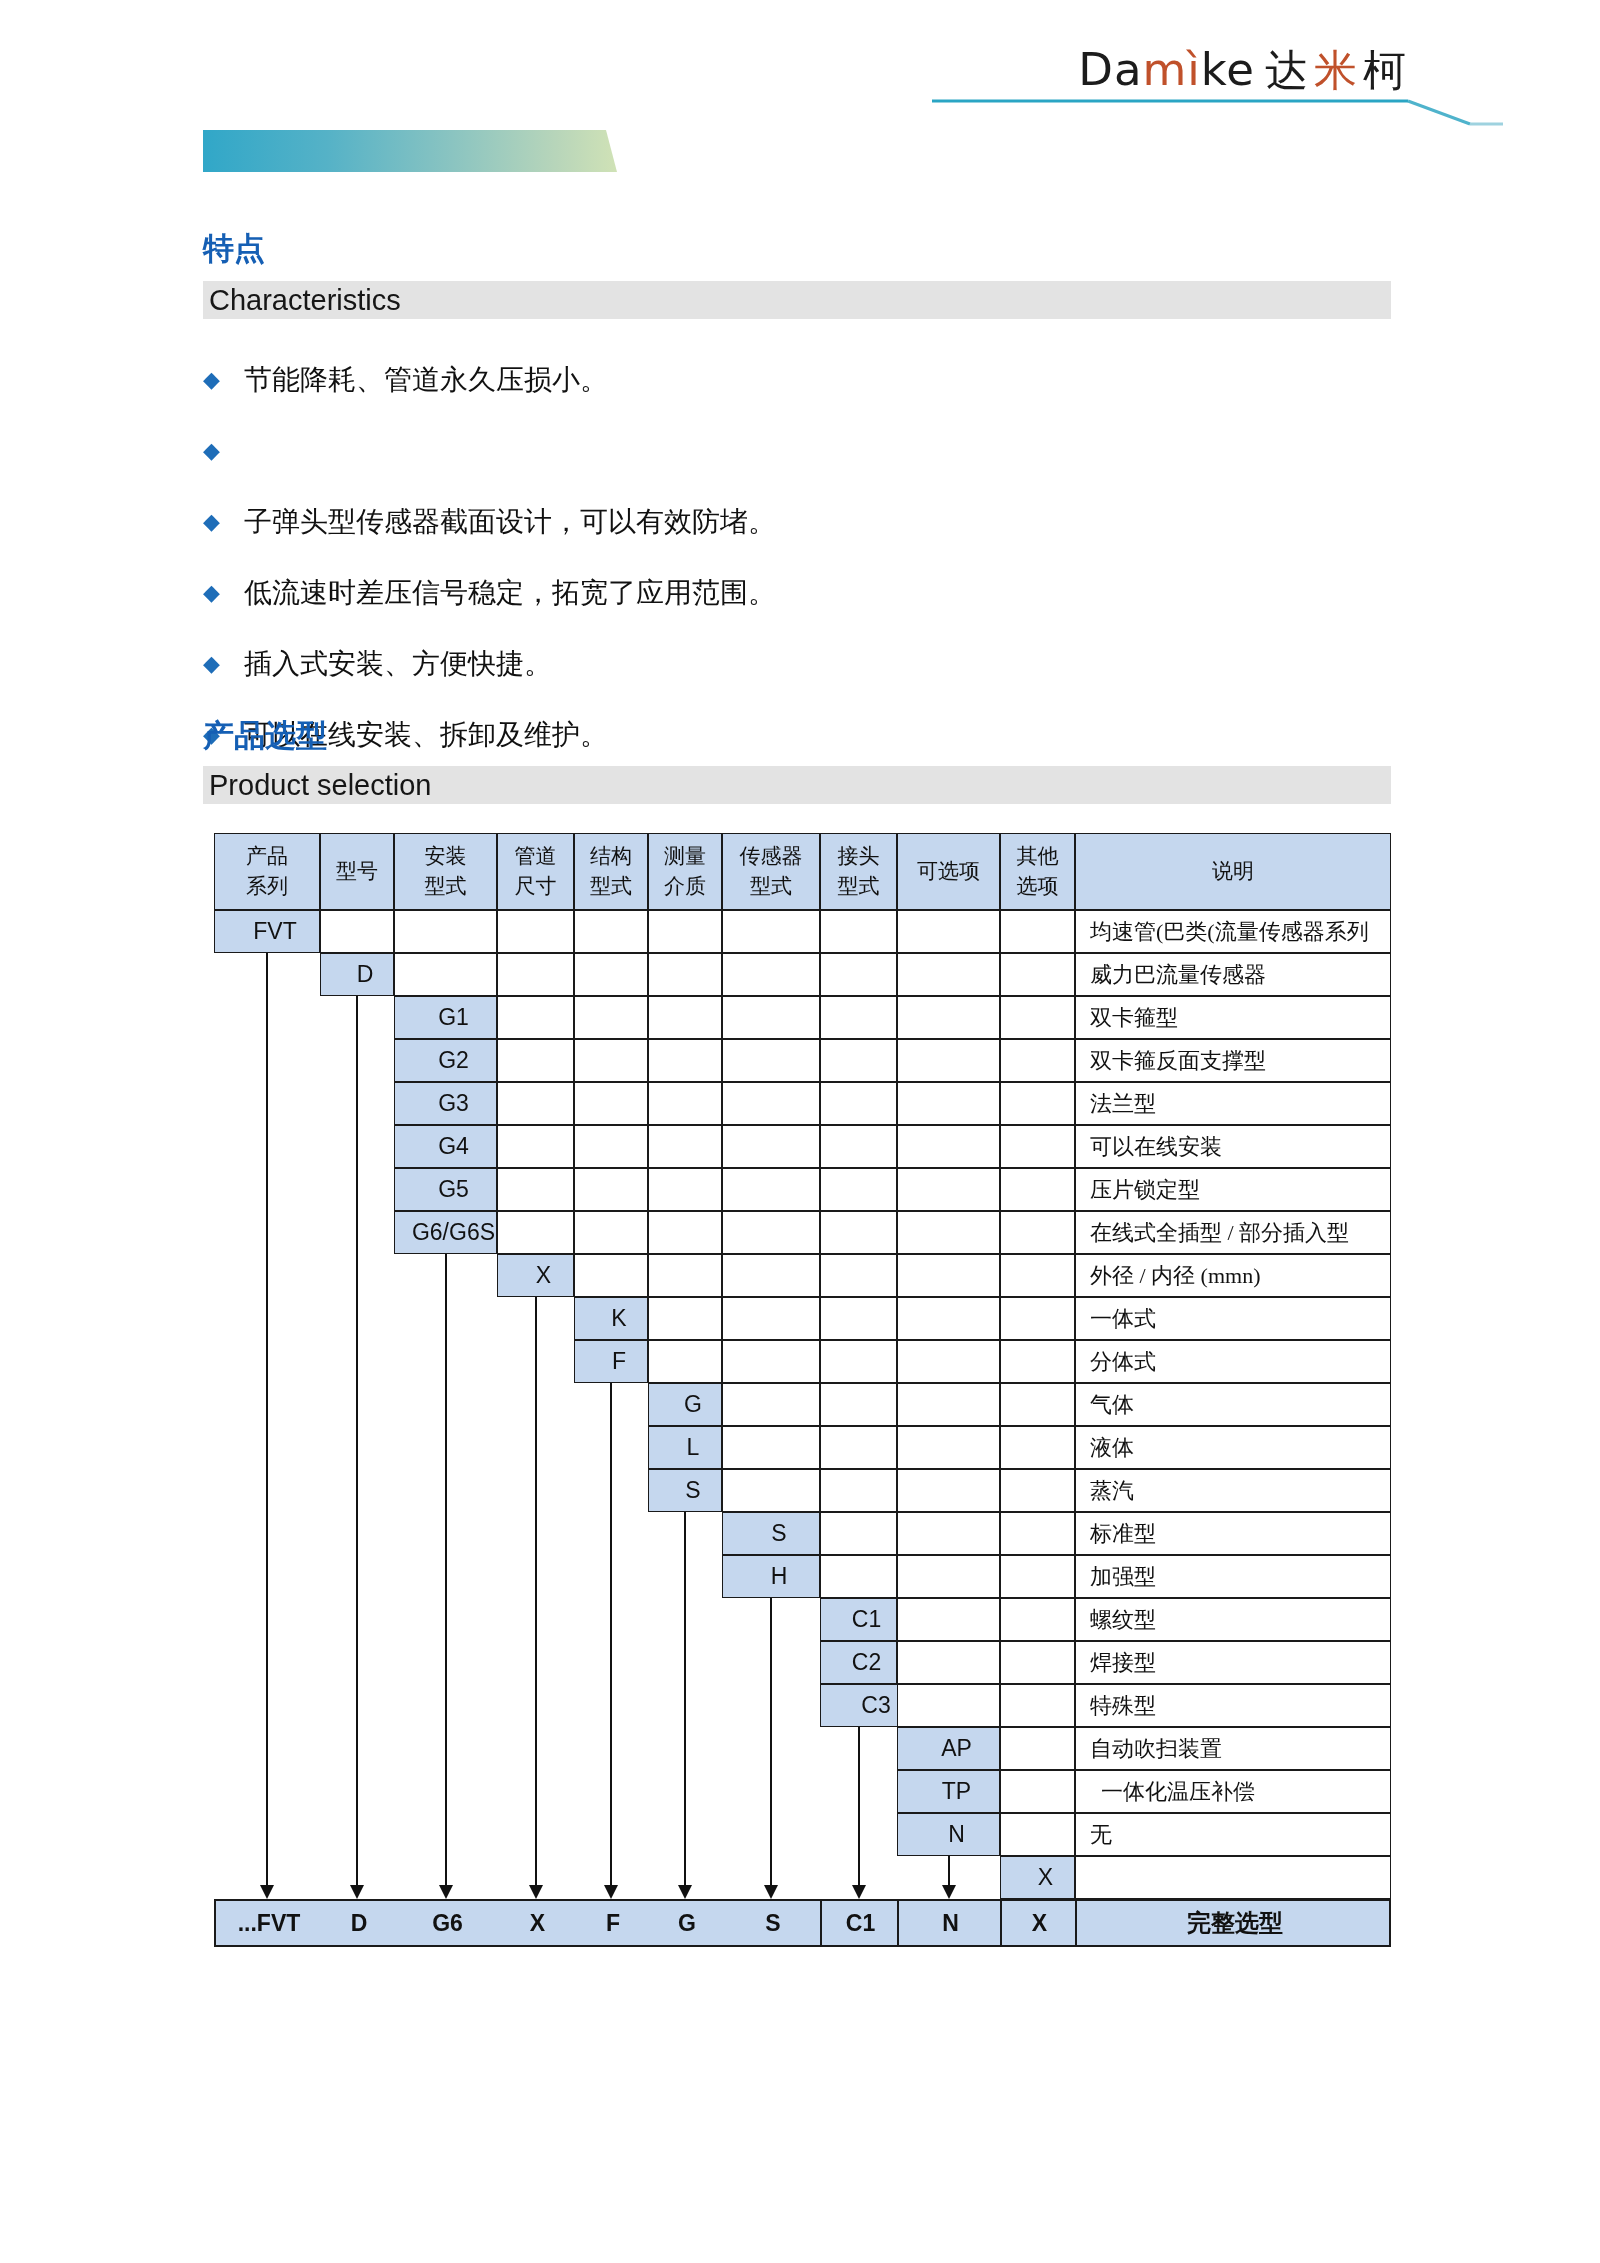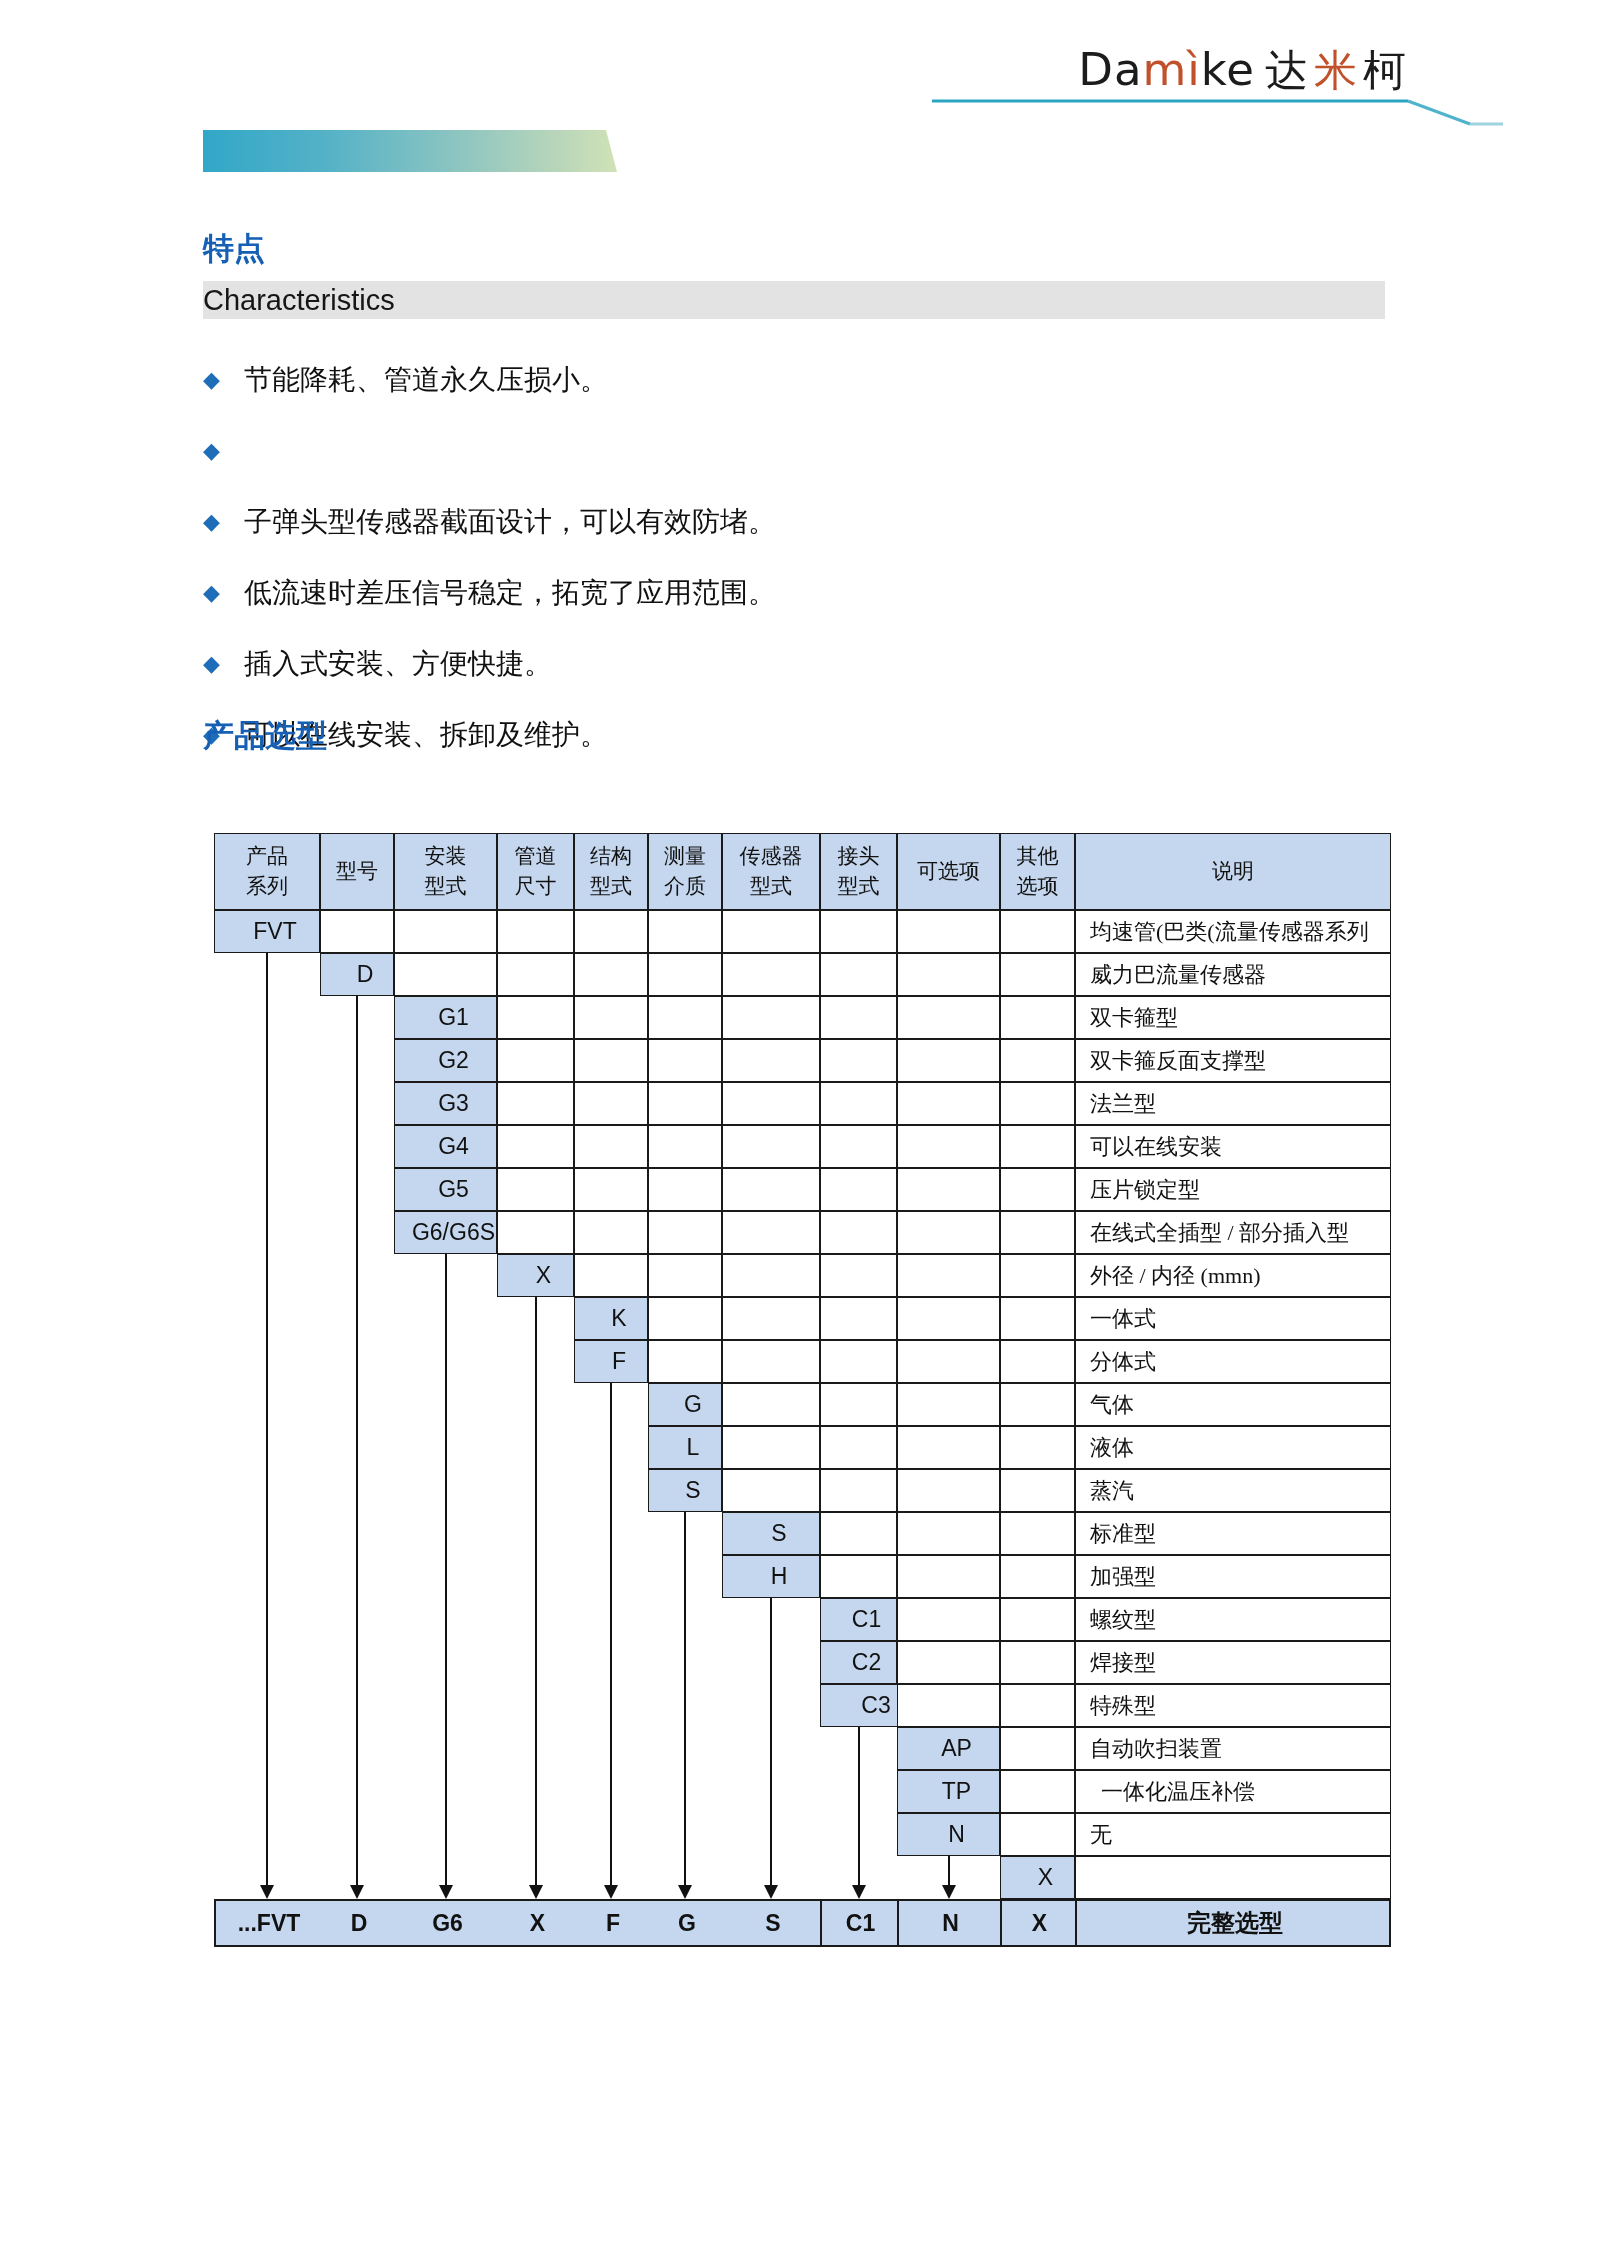"Characteristics" .sec-bar { padding-left: 0 -> 6px }
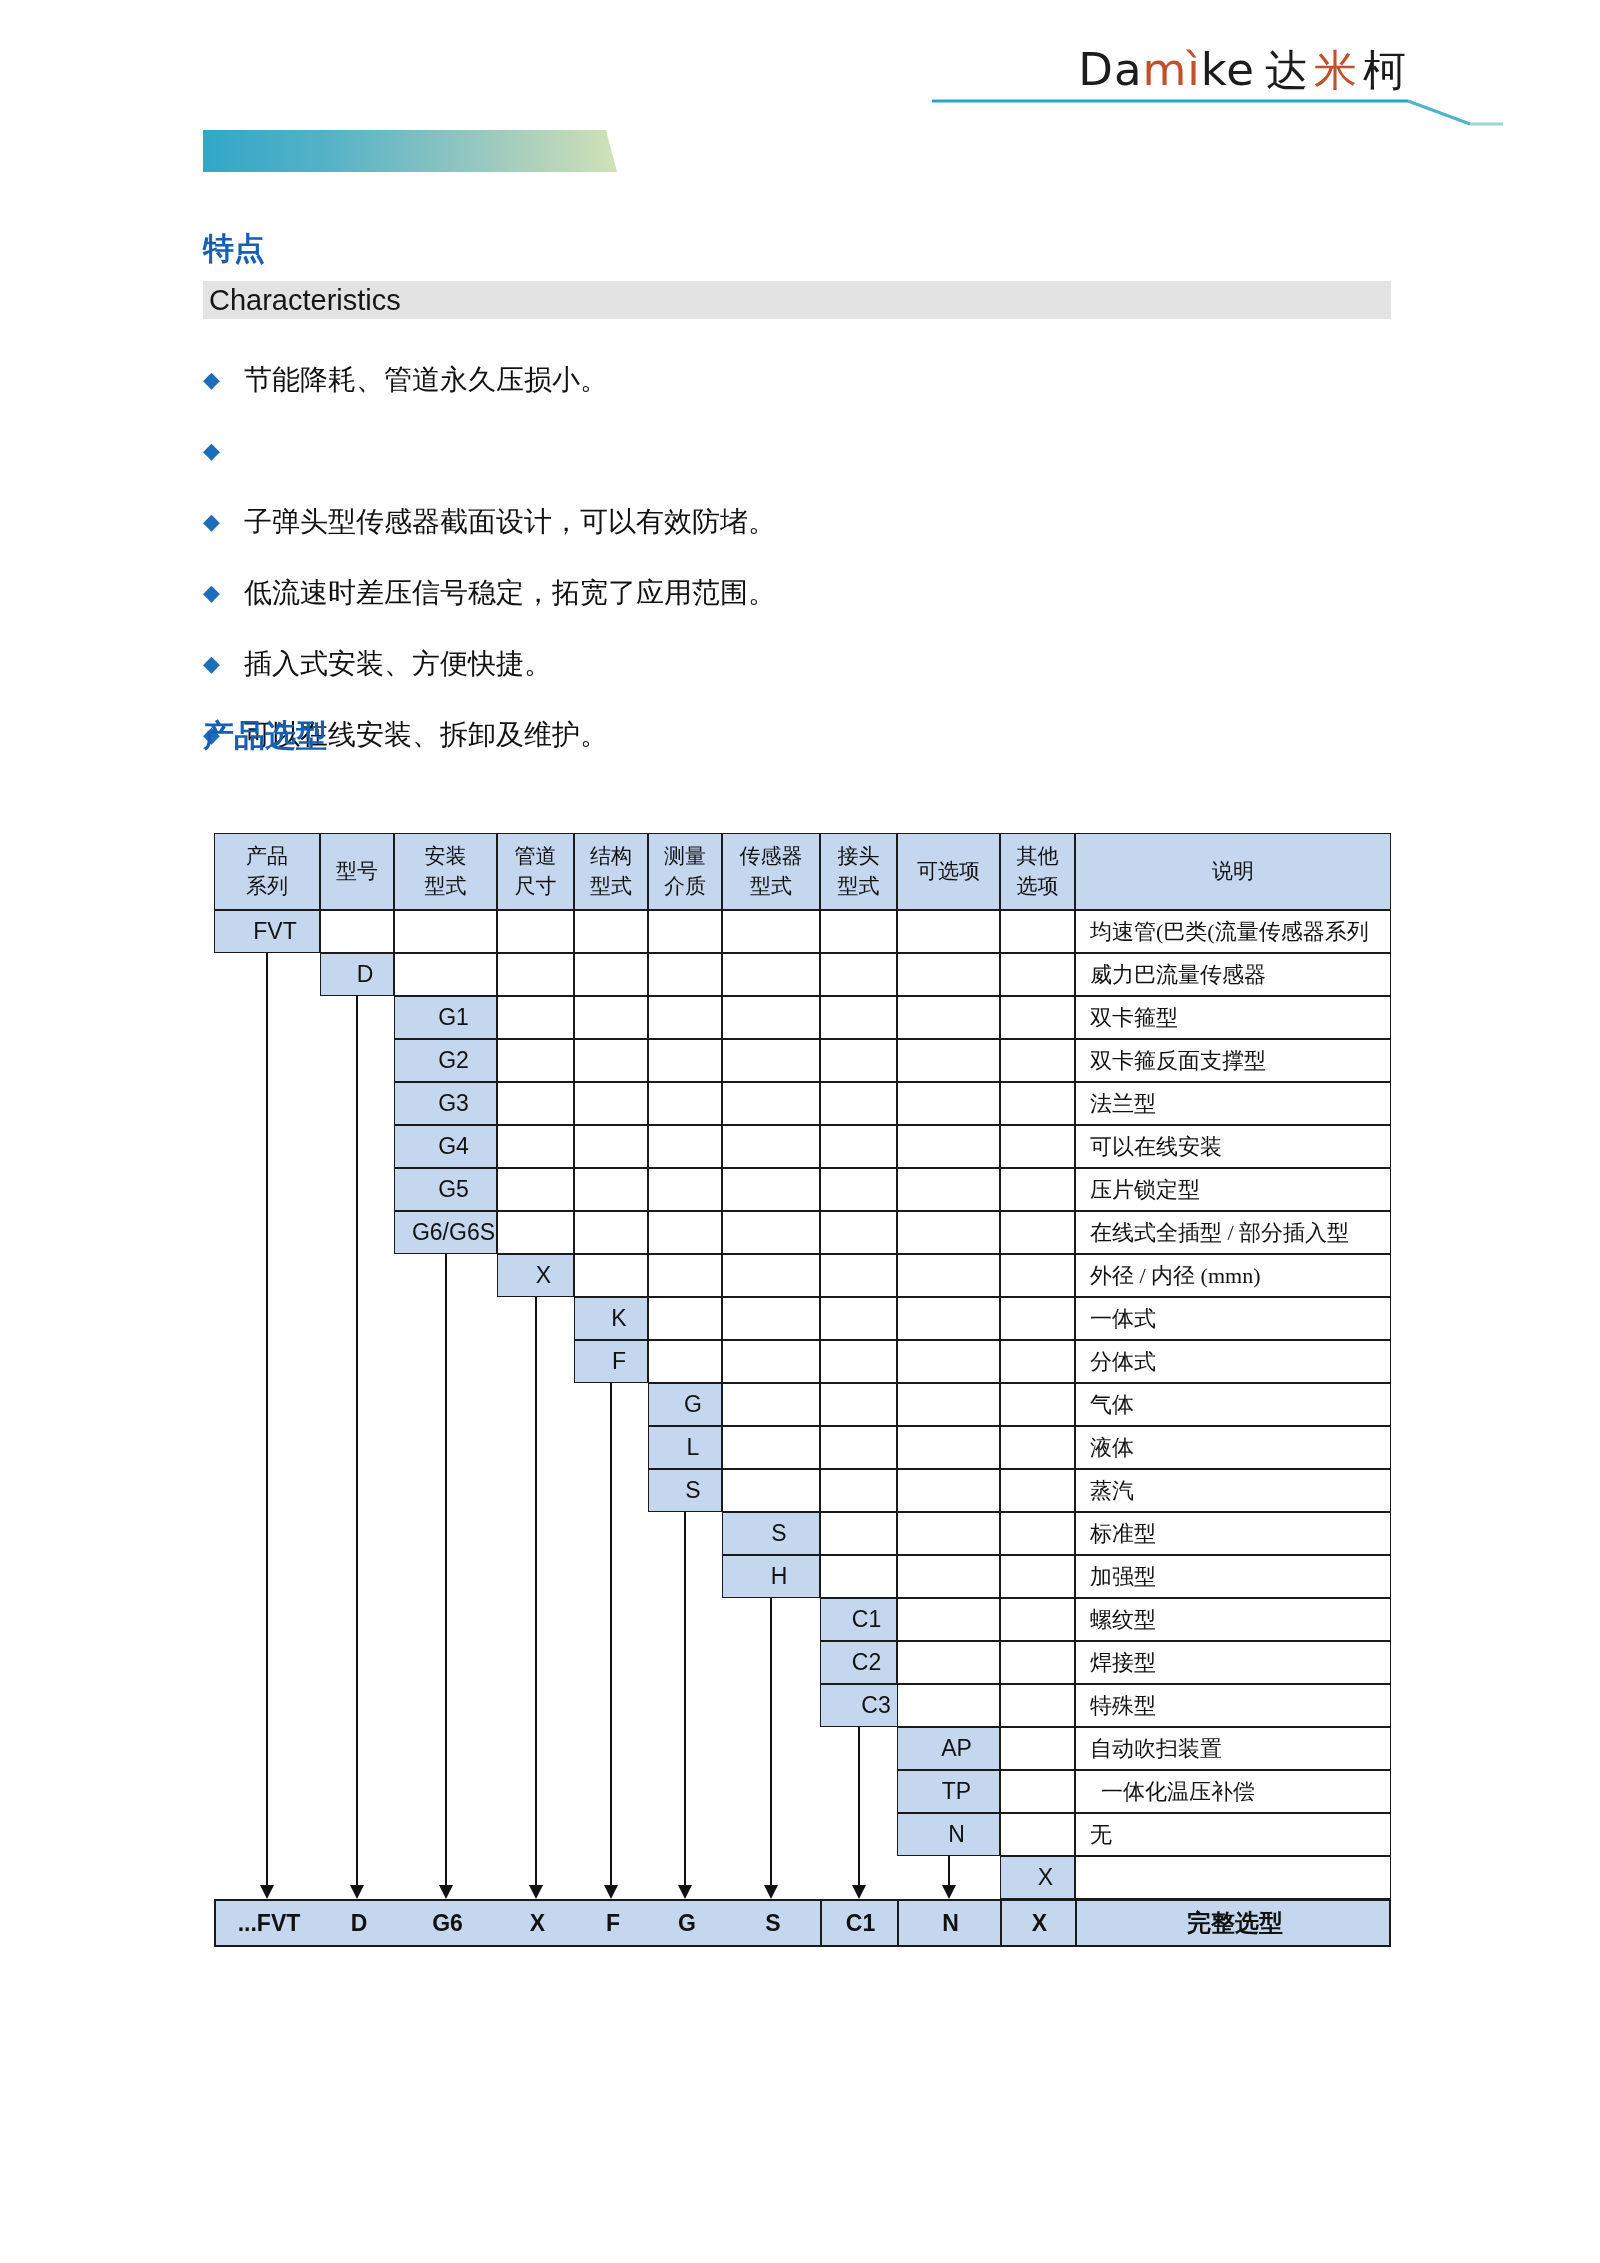"Product selection" div.sec-bar { html: none -> <div>Product selection</div> }
